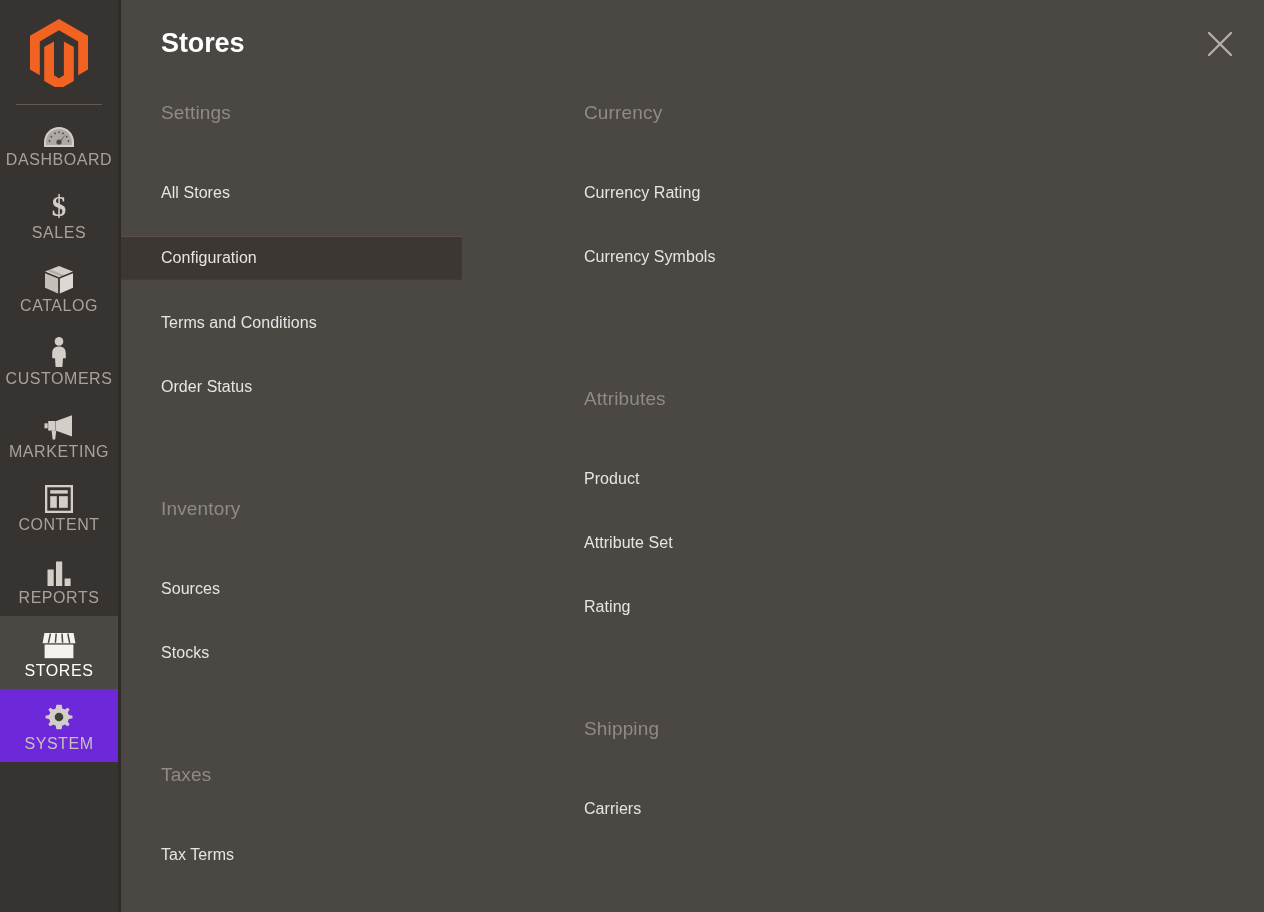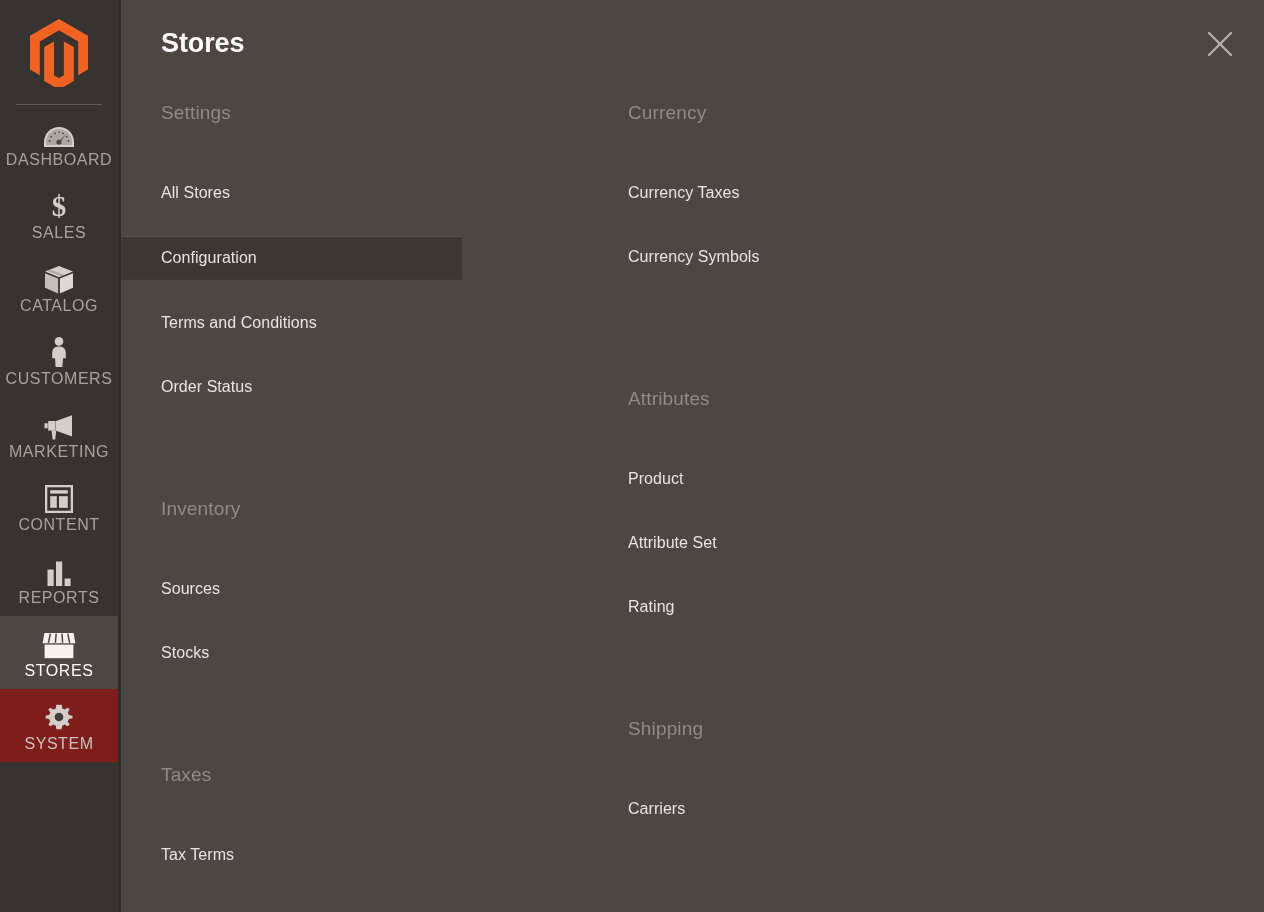"Settings" .cols { gap: 44px -> none }
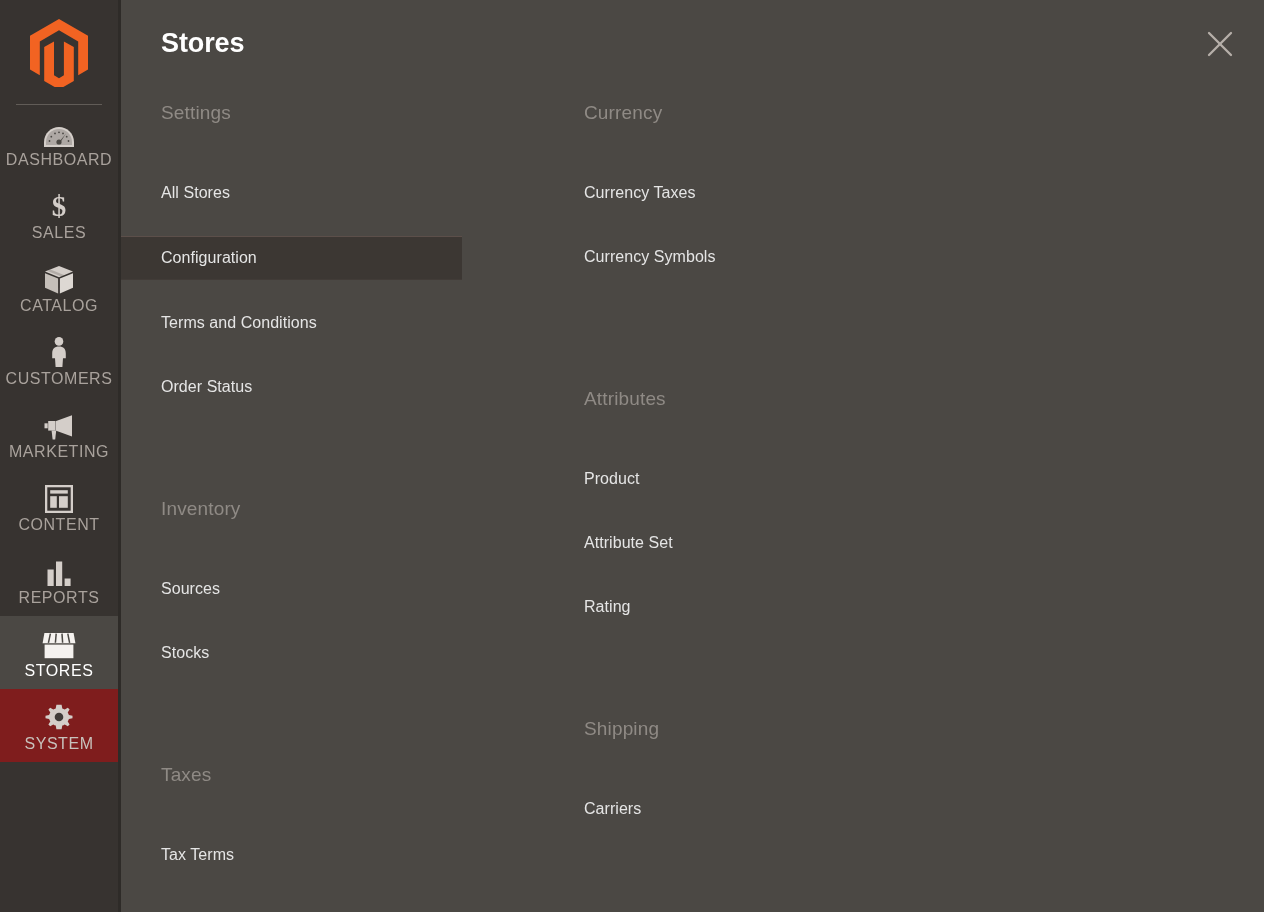"Currency Taxes" span.txt { text: Taxes -> Rating }
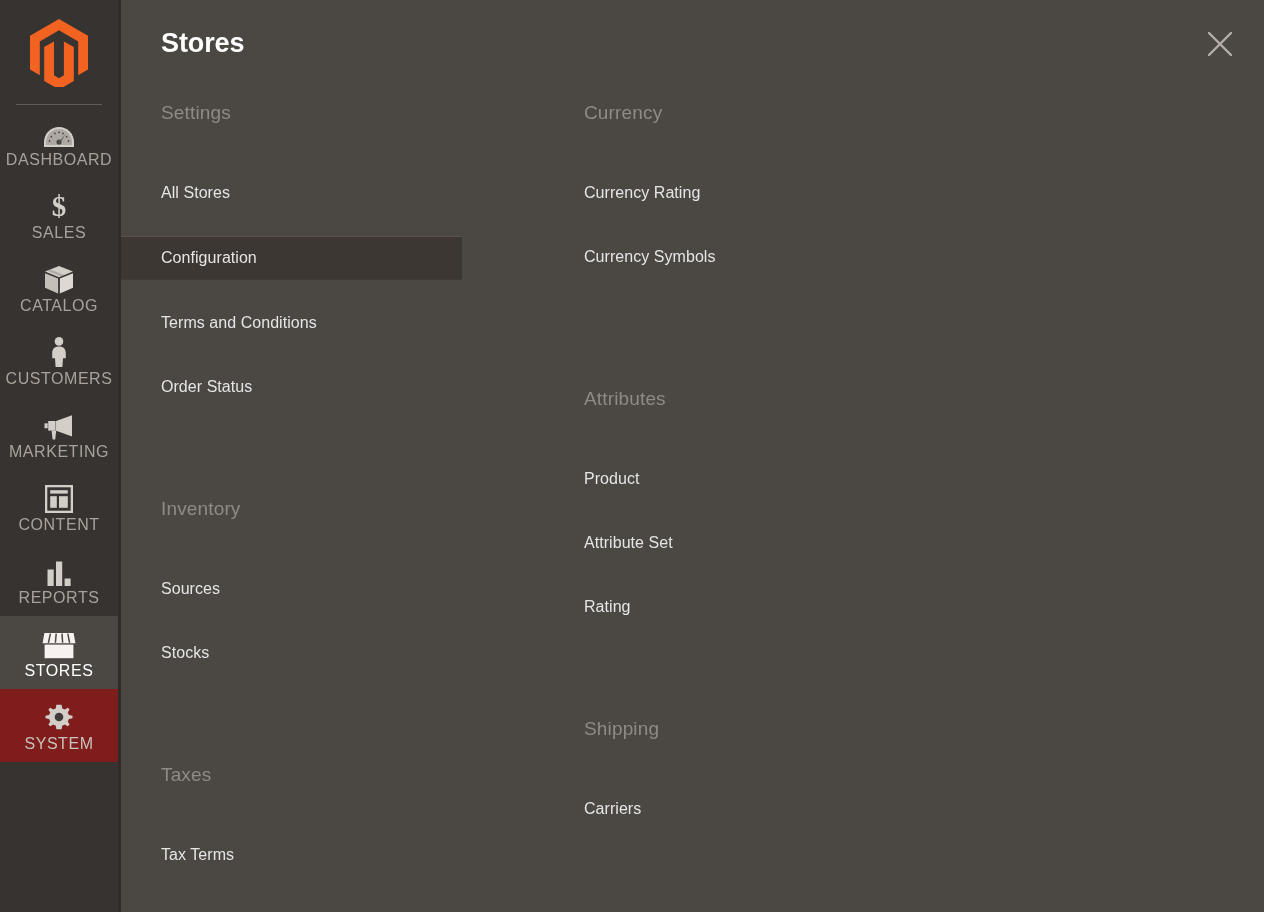"SYSTEM" .nav-item.sub { background: #7f1d1d -> #6d28d9 }
